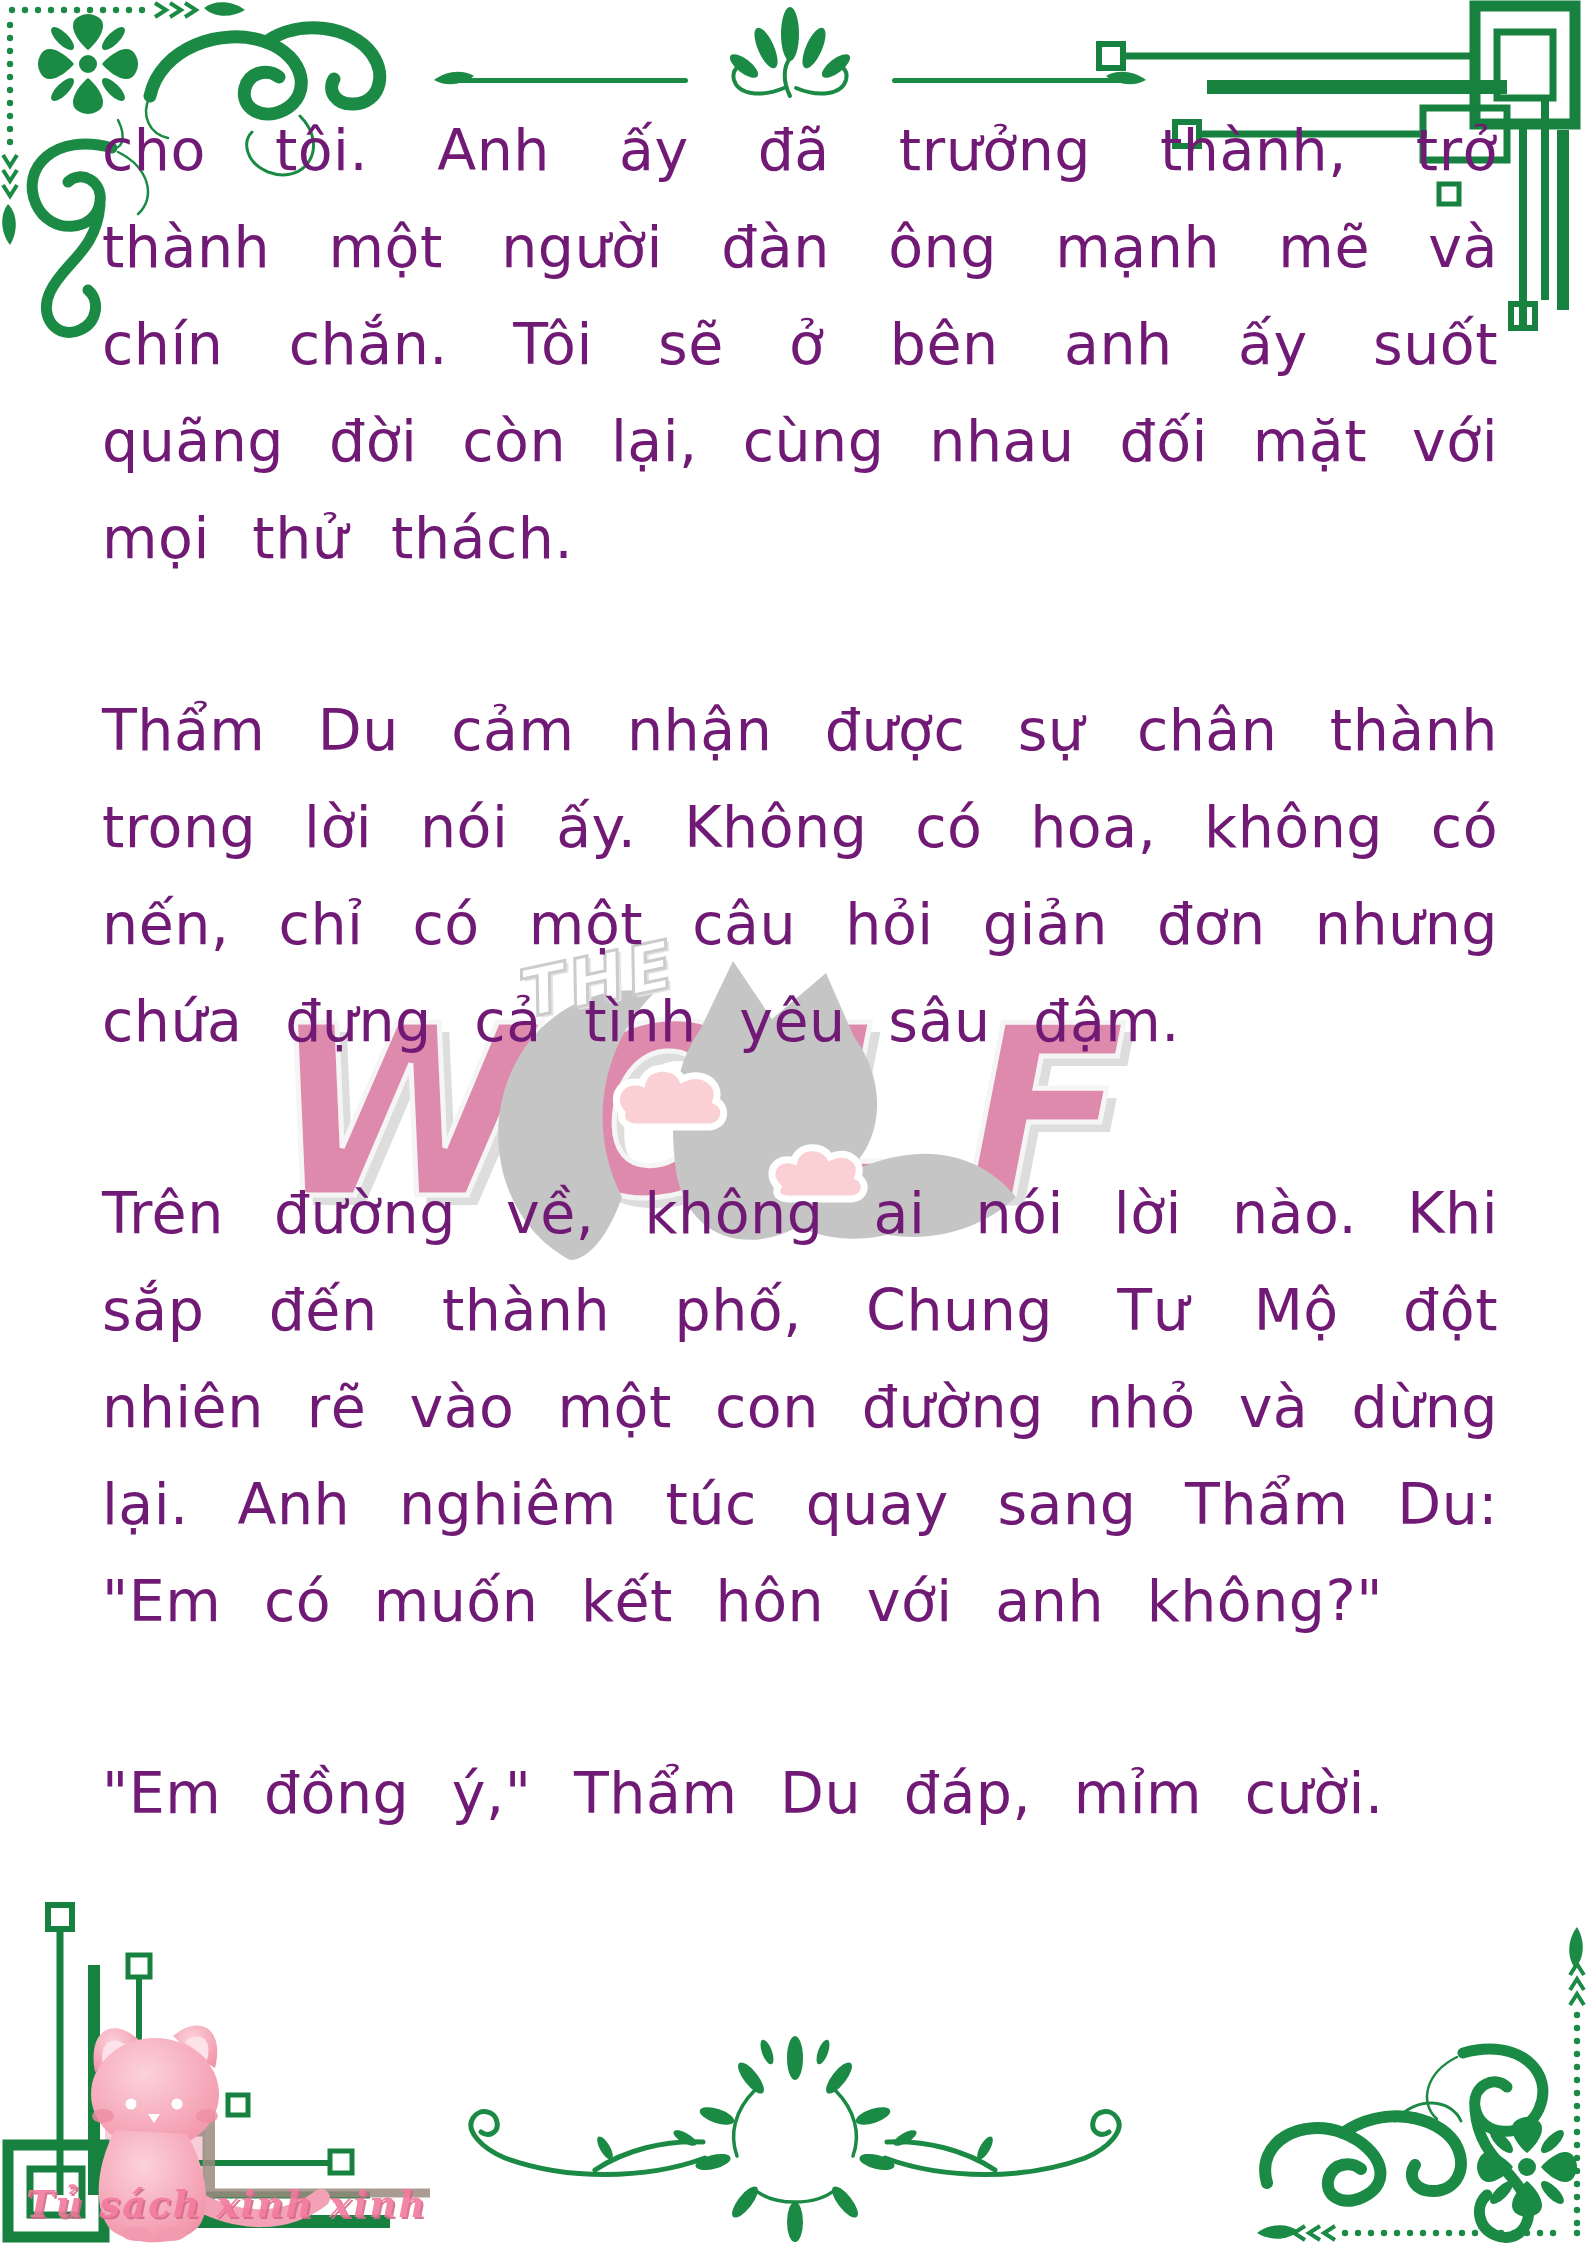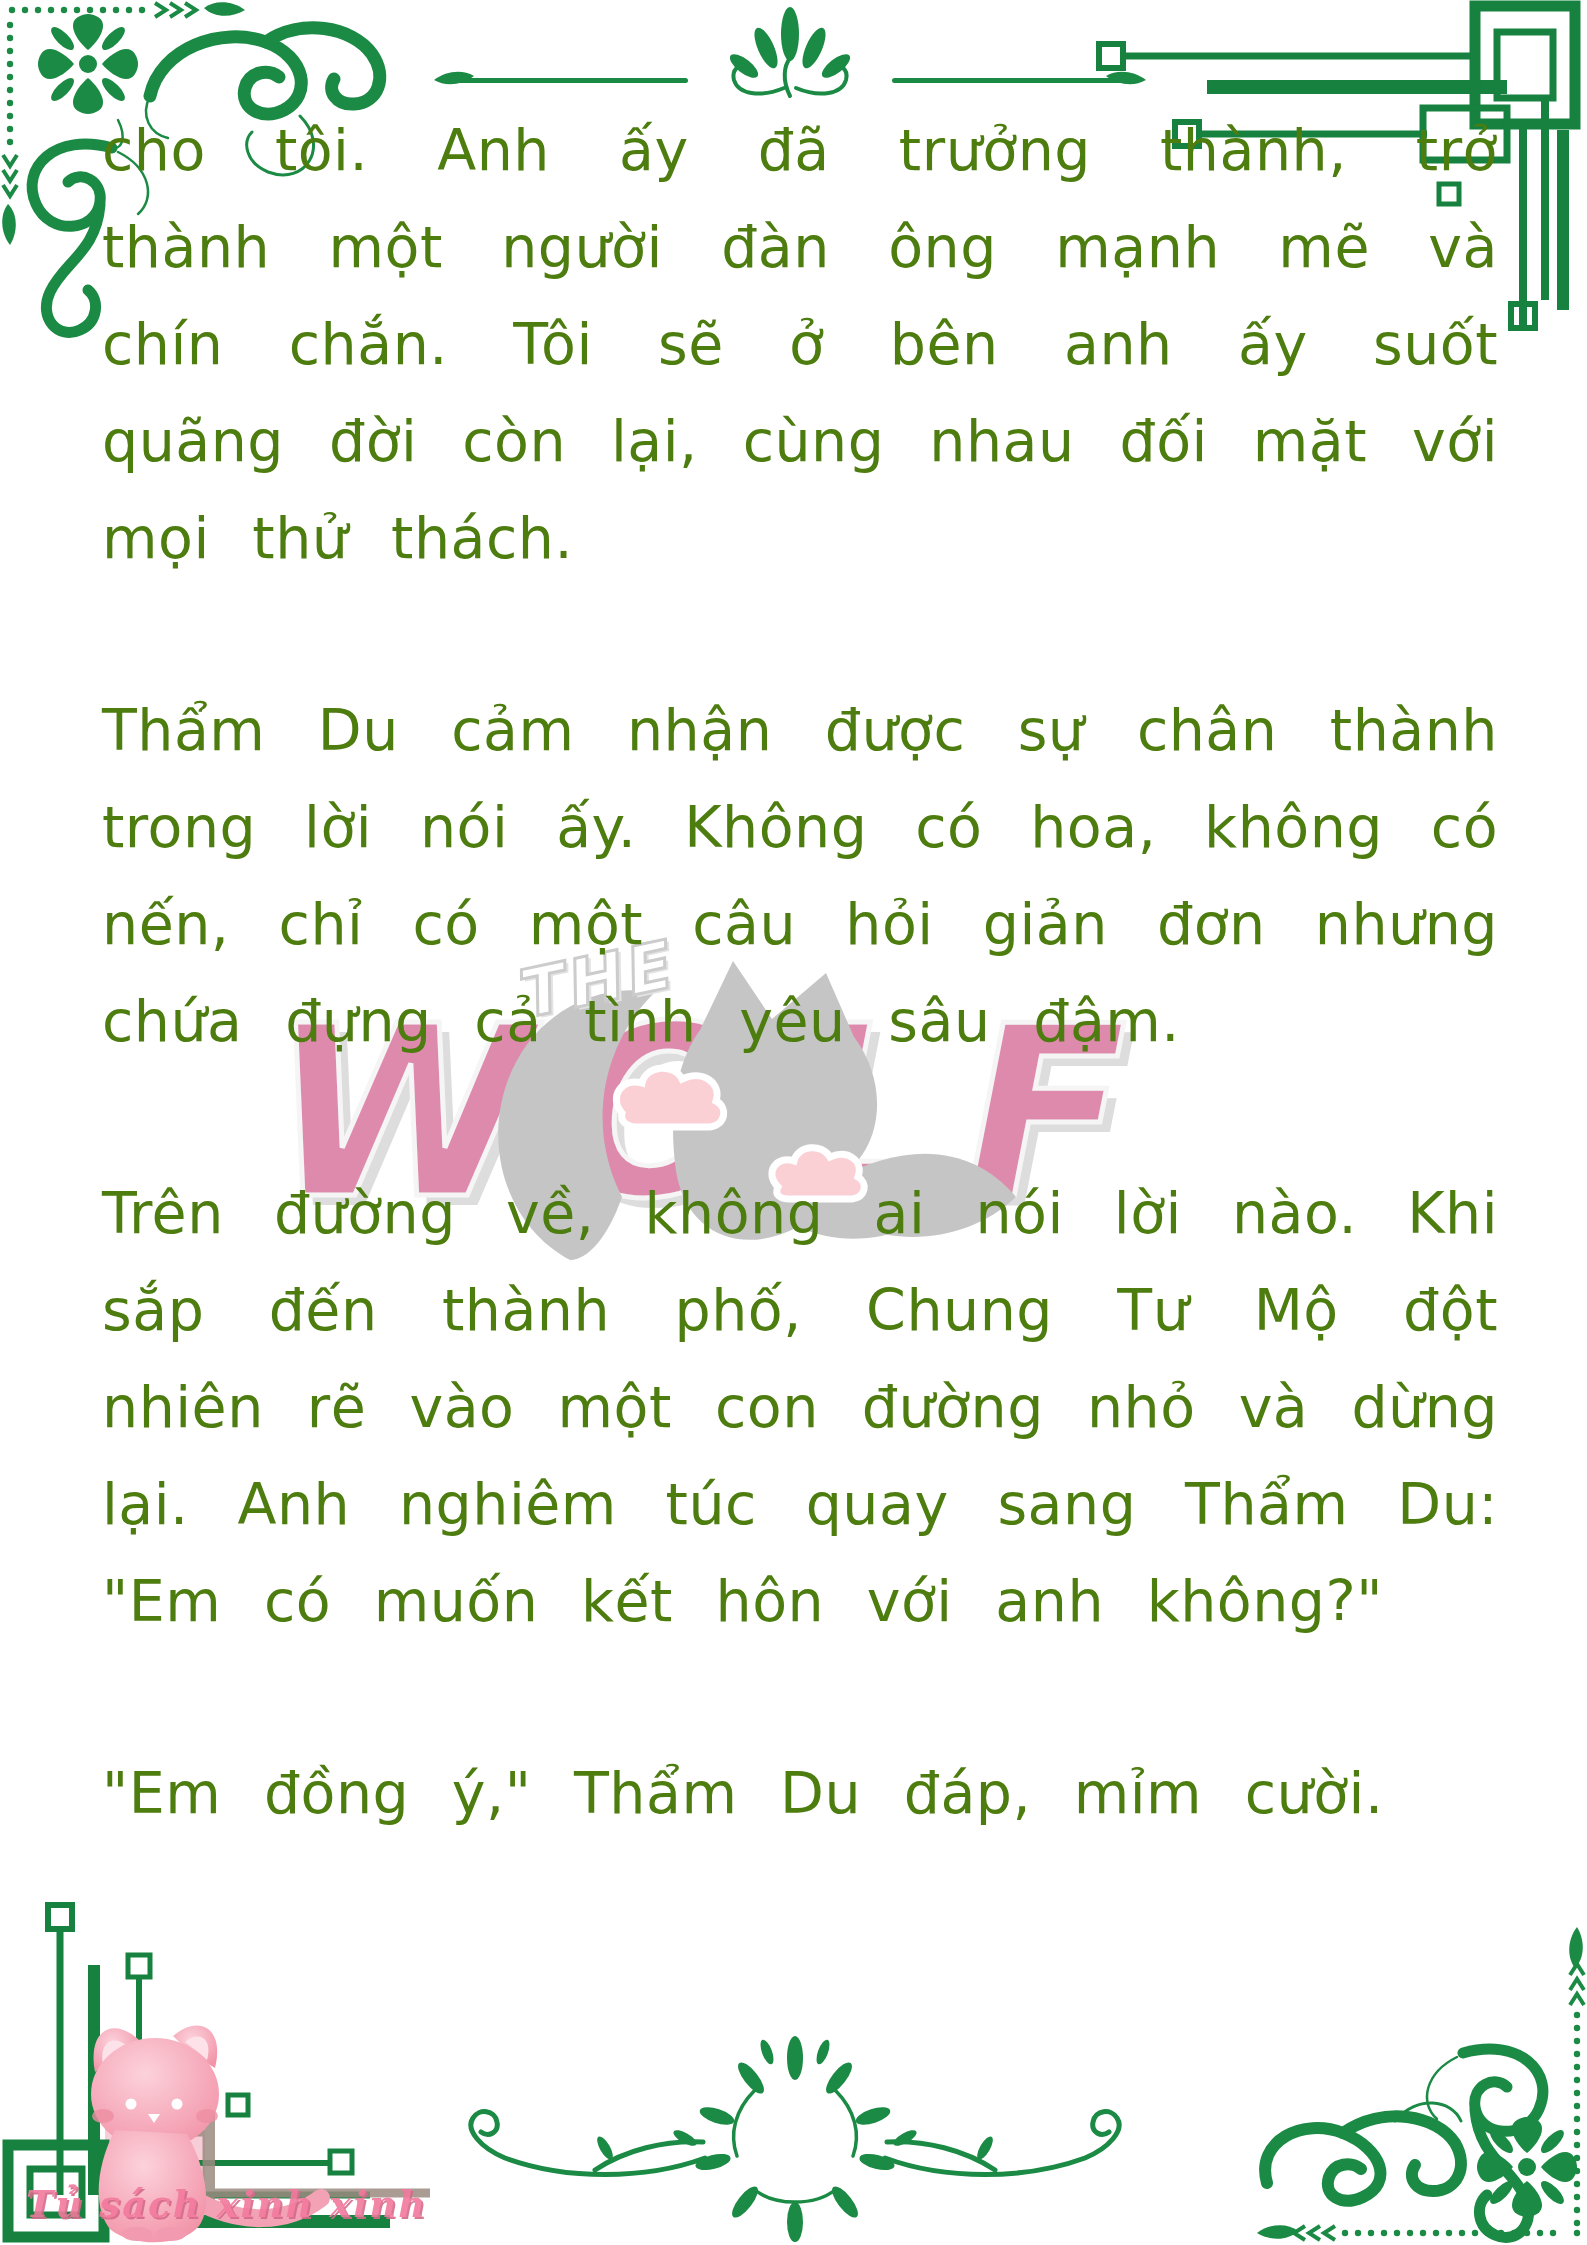"cho tôi. Anh ấy đã" .text-block { color: #4d7c0f -> #701a75 }
